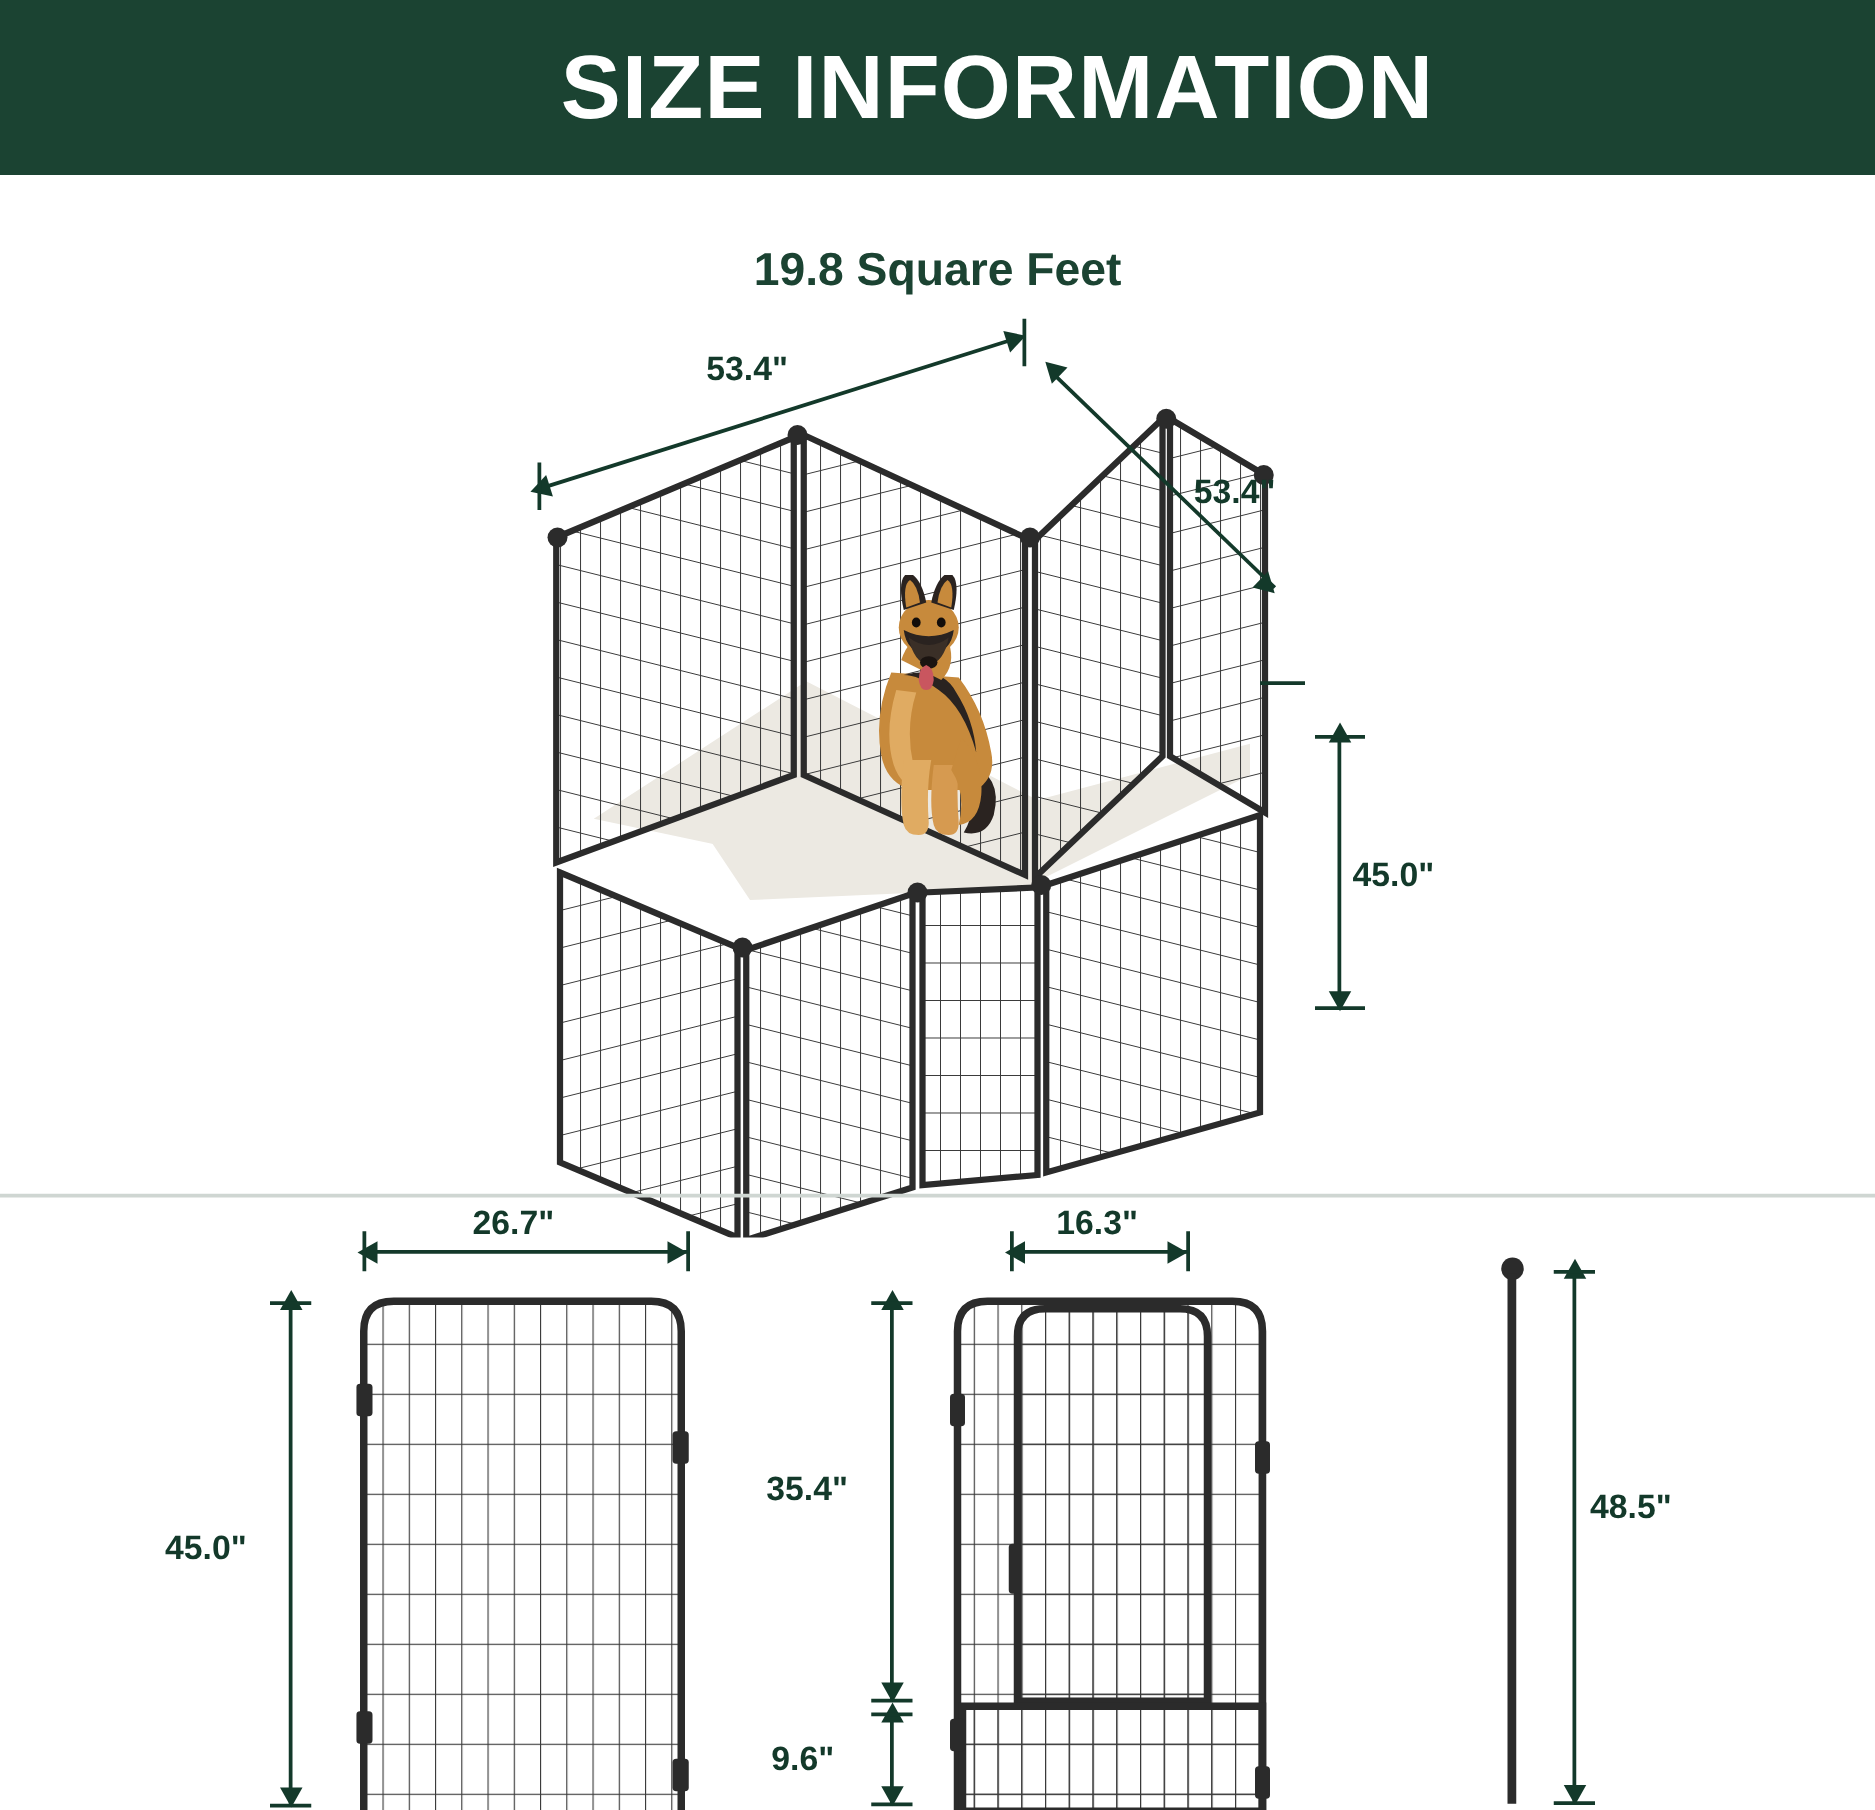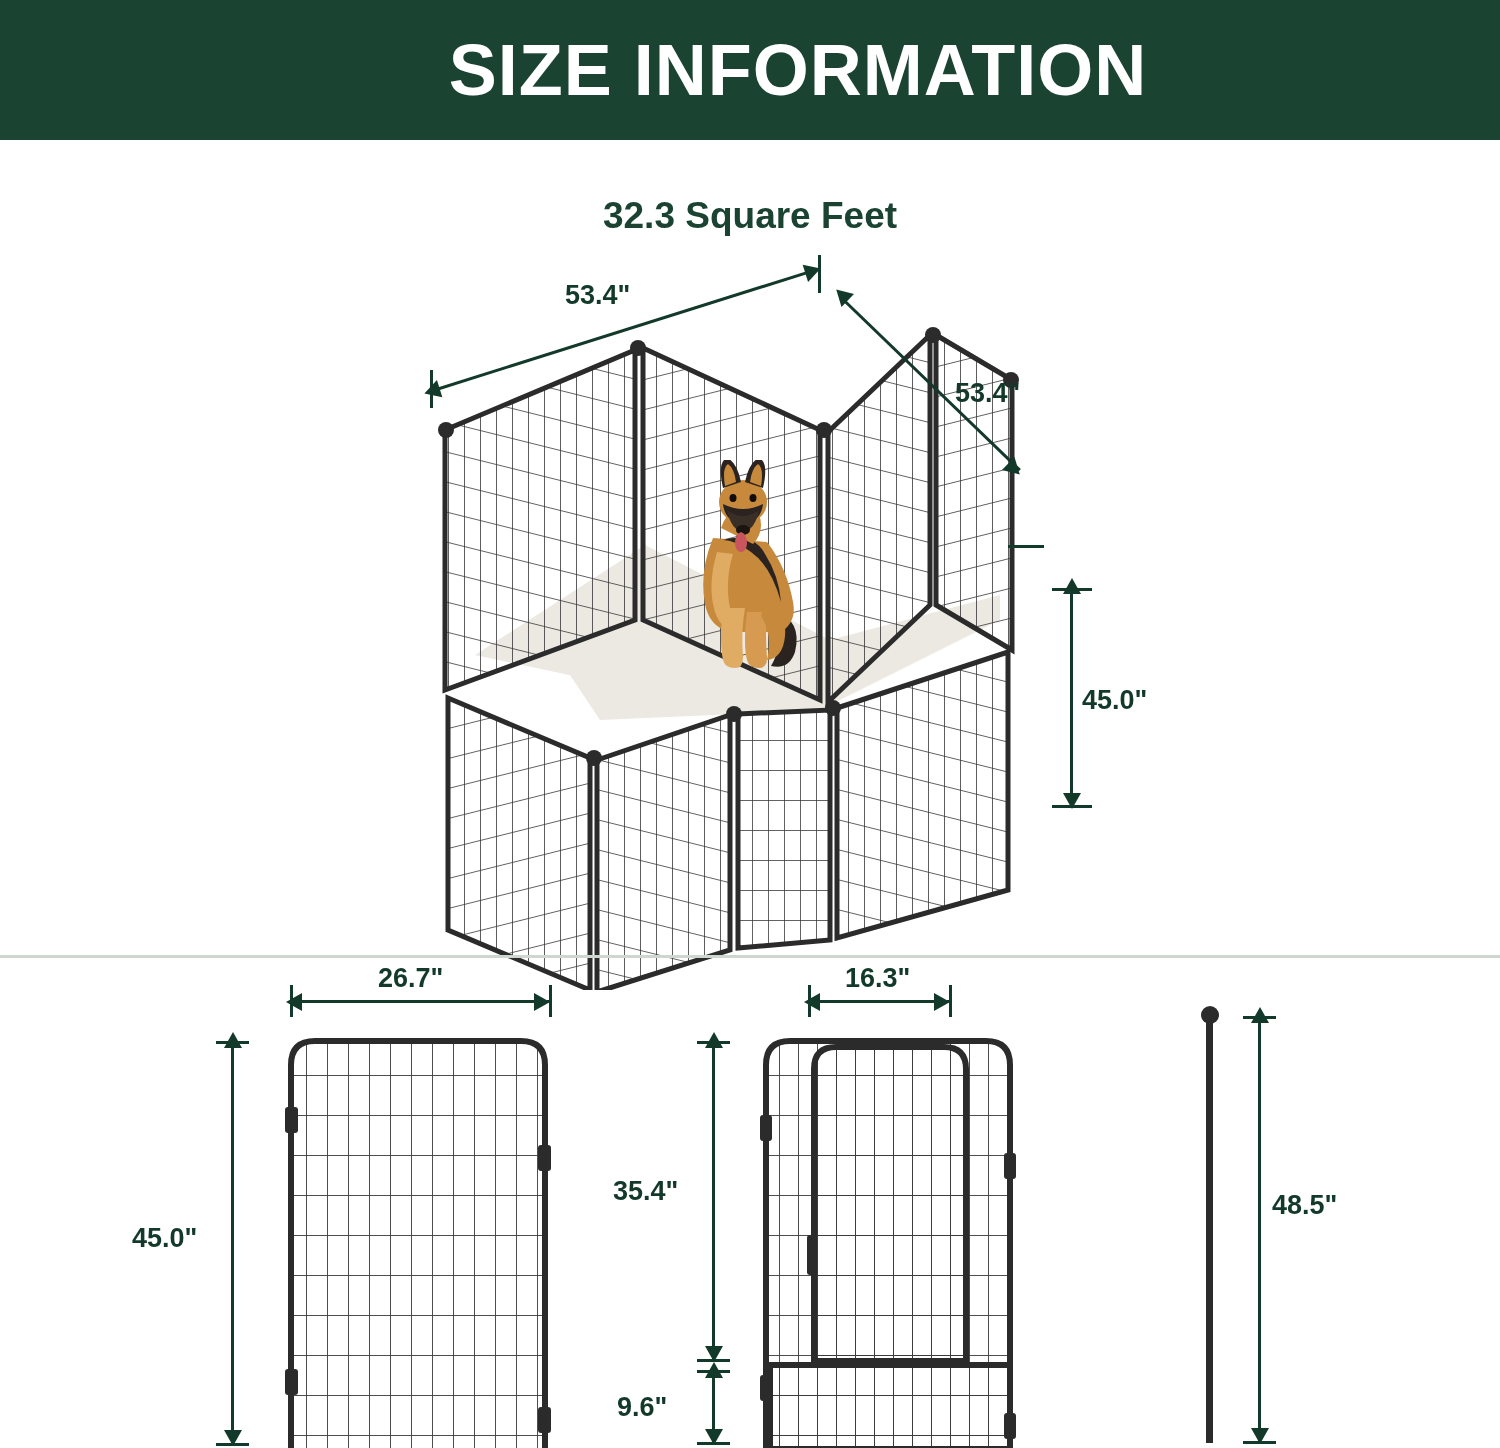"32.3 Square Feet" div.subtitle { text: 32.3 -> 19.8 }
